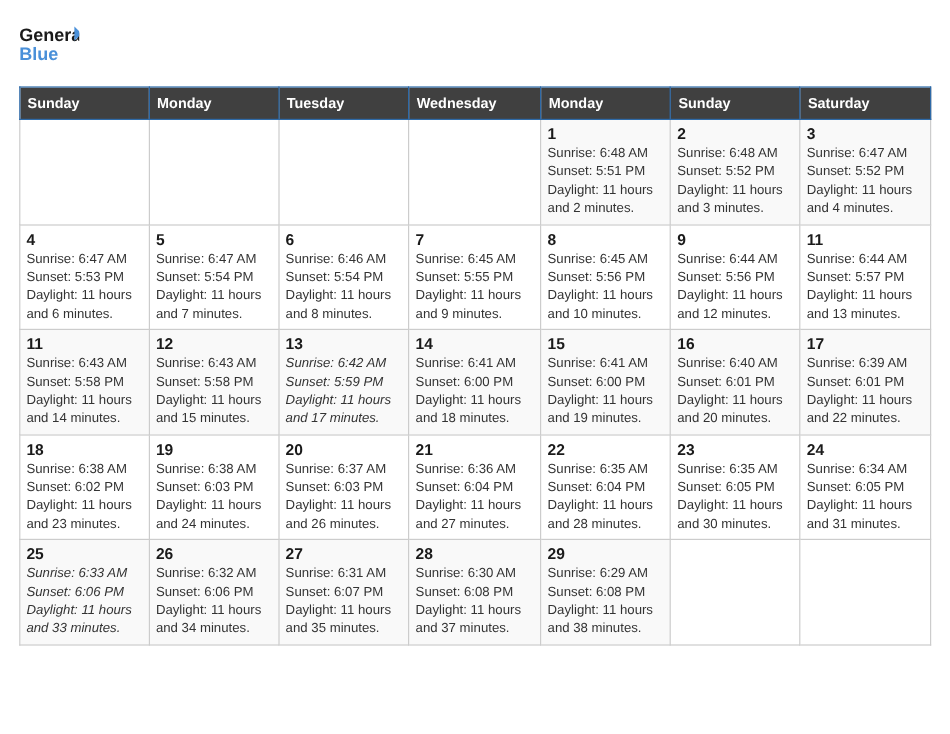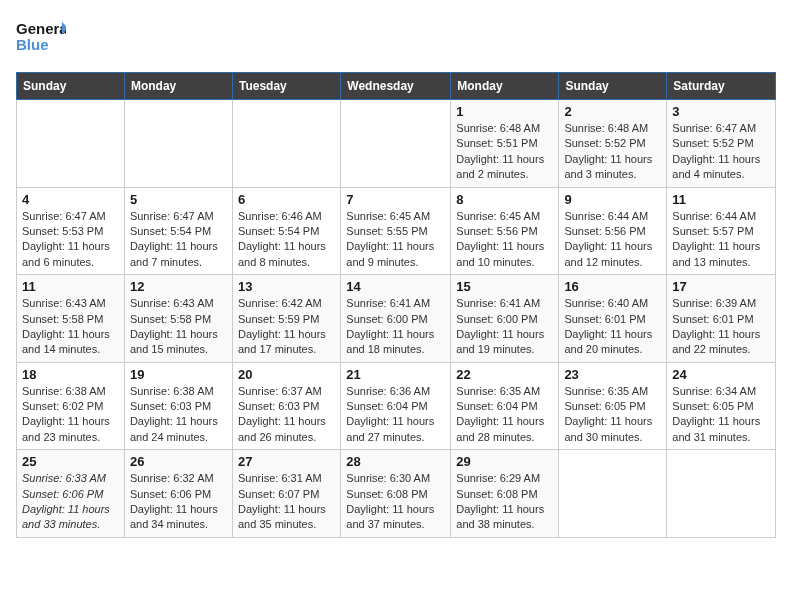"Sunrise: 6:42 AM" div.day-info { font-style: none -> italic }
